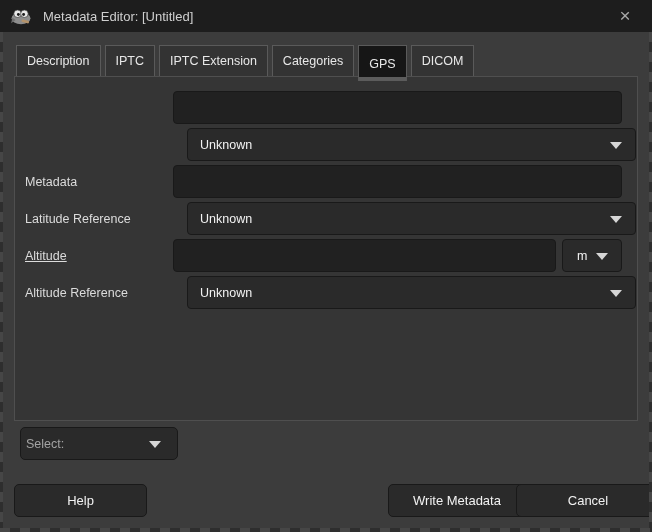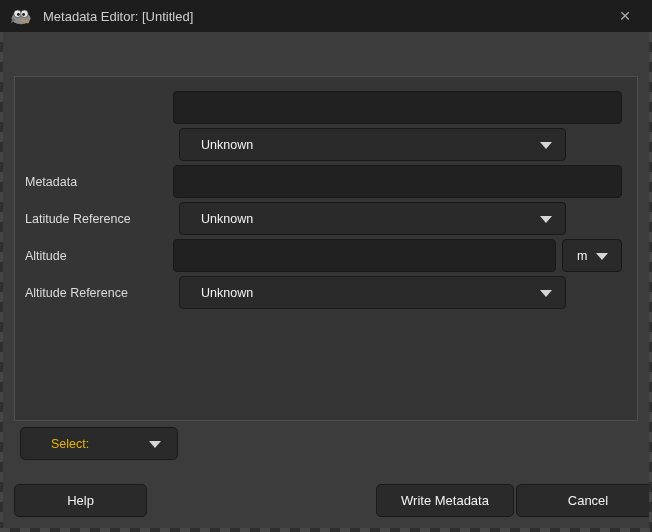"Description" div.tabs { html: none -> <div> <div>Description</div> <div>IPTC</div> <div>IPTC Extension</div> <div>Categories</div> <div>GPS</div> <div>DICOM</div> </div> }
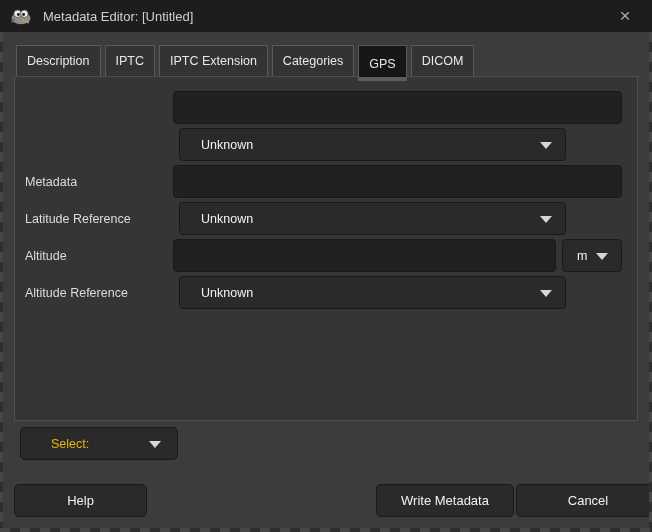"Unknown" .combo { left: 164px -> 172px; padding-left: 21px -> 12px; width: 387px -> 449px }
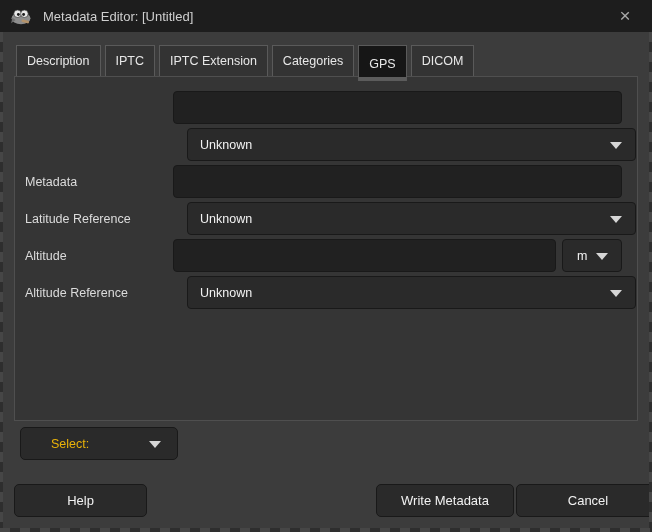"Altitude" div.row-label { text-decoration: none -> underline }
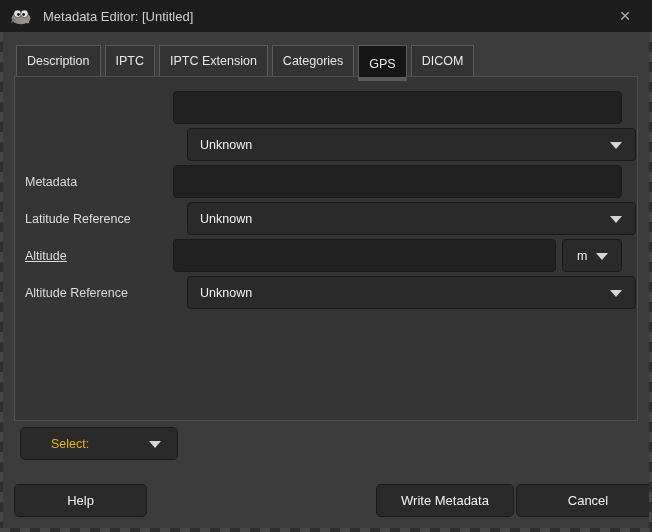"Select:" .select-combo { color: #eab308 -> #a3a3a3; padding-left: 30px -> 5px }
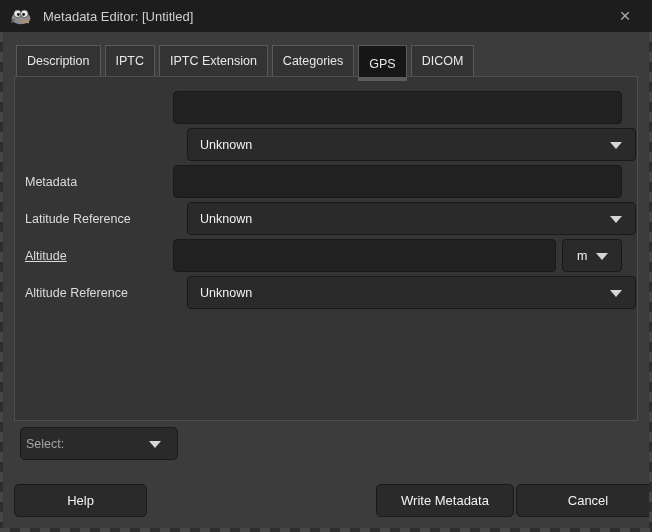"Write Metadata" .btn-write { left: 376px -> 388px }
